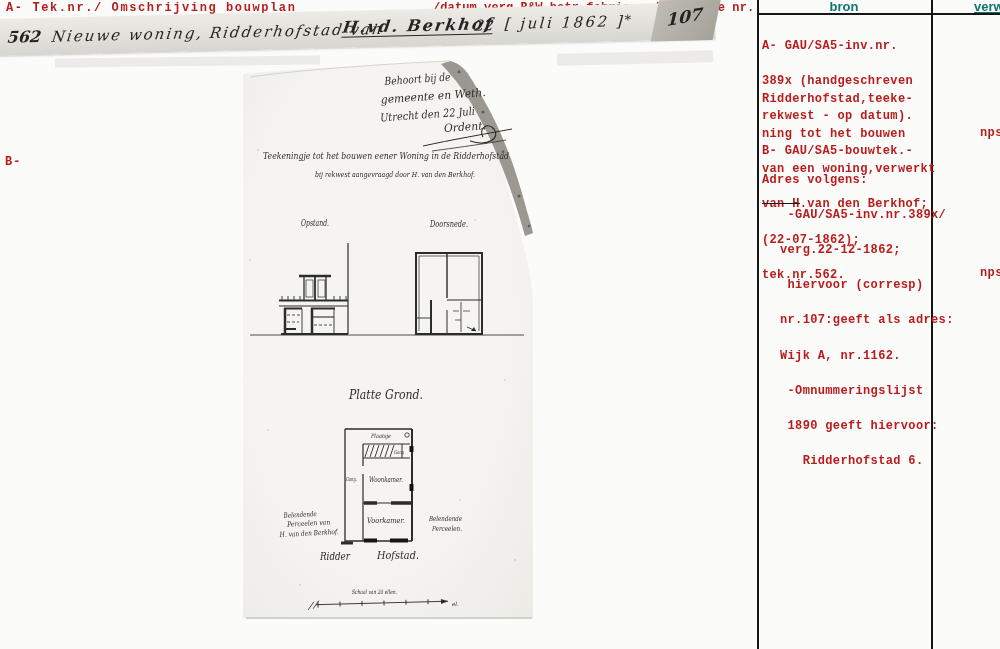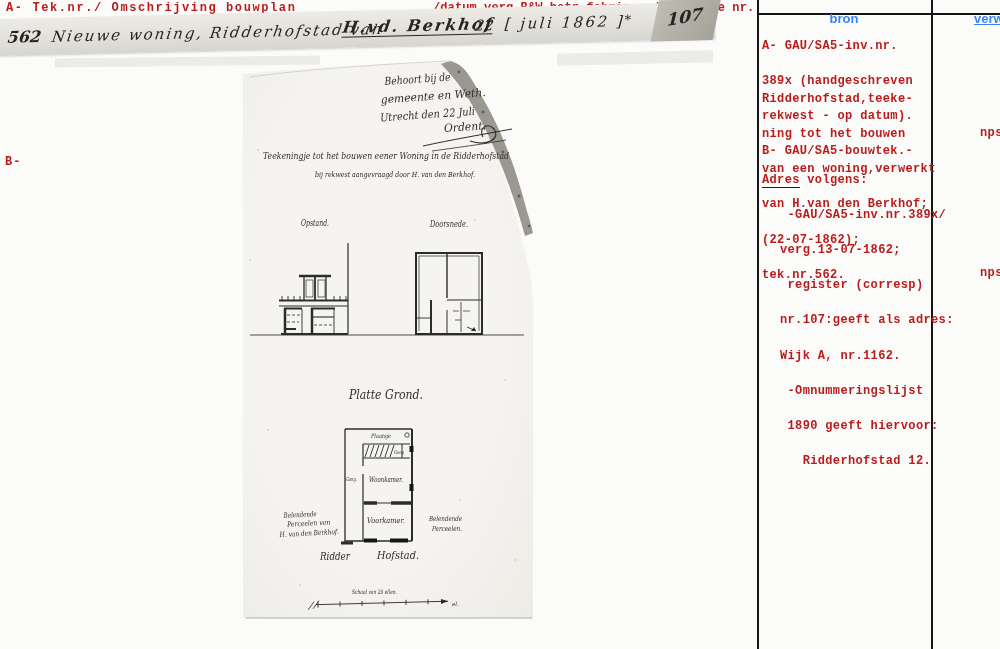"bron" .col-head { color: #3b82f6 -> #0f766e; margin-top: 12px -> none }
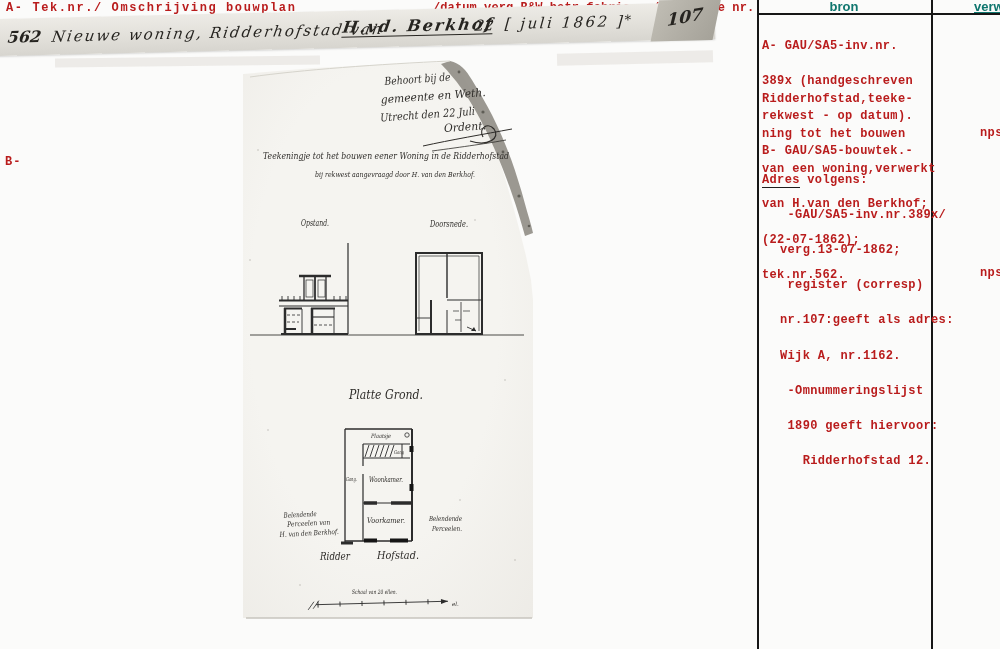"Adres" .u { padding-bottom: 0px -> 16px }
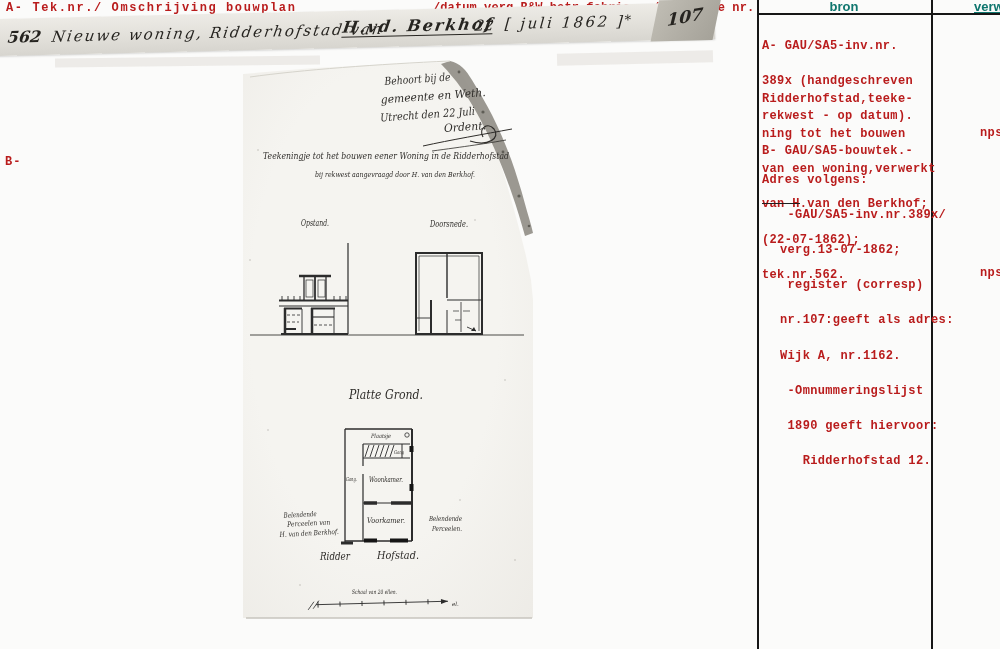"verg.13-07-1862;" div { text: verg.13-07-1862 -> verg.22-12-1862 }
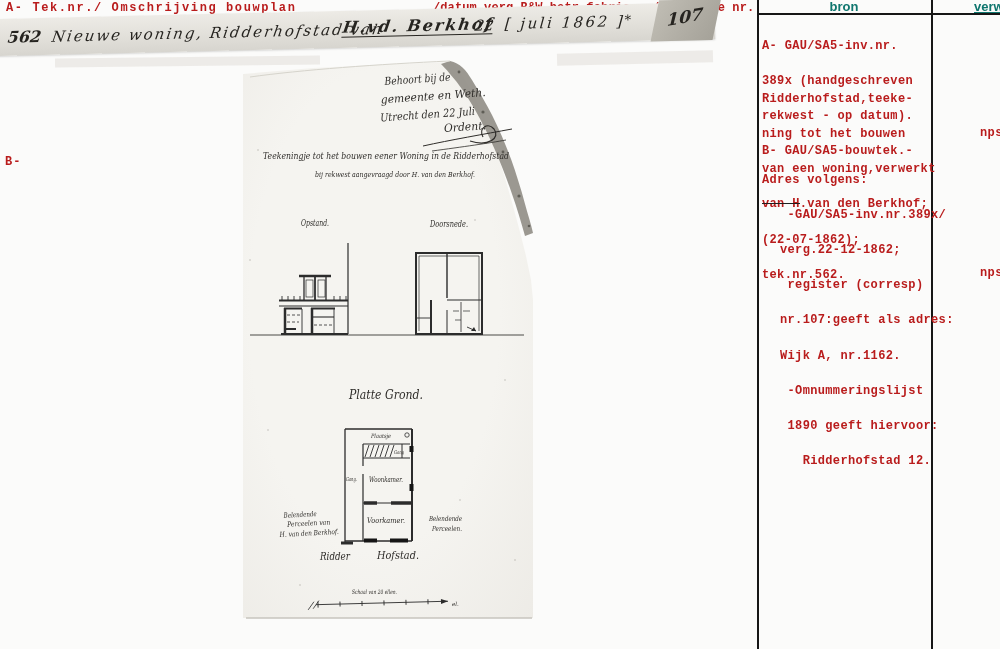"register (corresp)" div { text: register -> hiervoor }
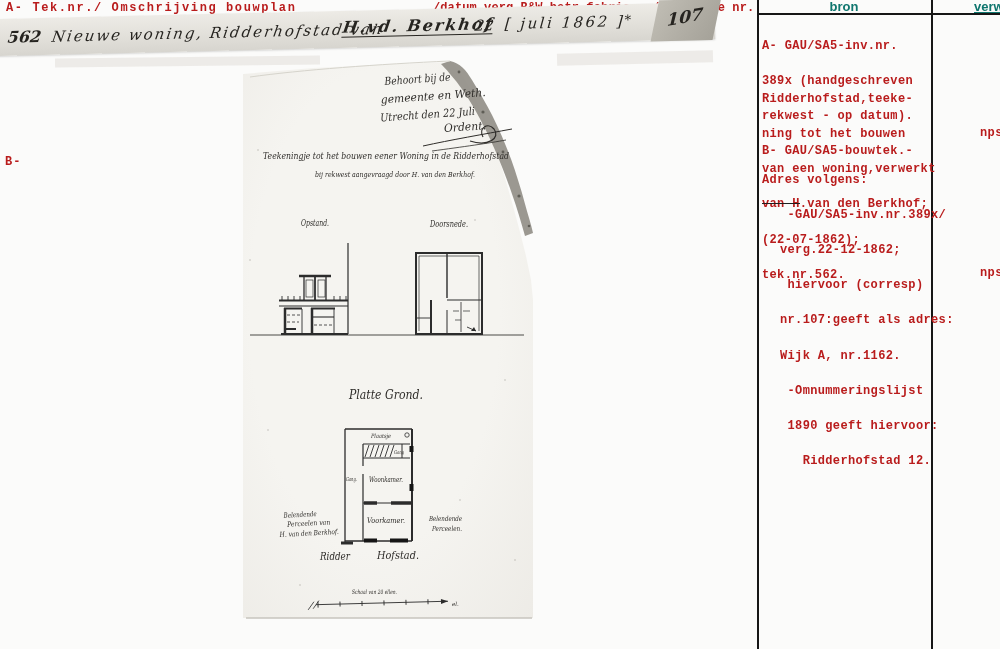"Ridderhofstad 12." div { text: 12 -> 6 }
